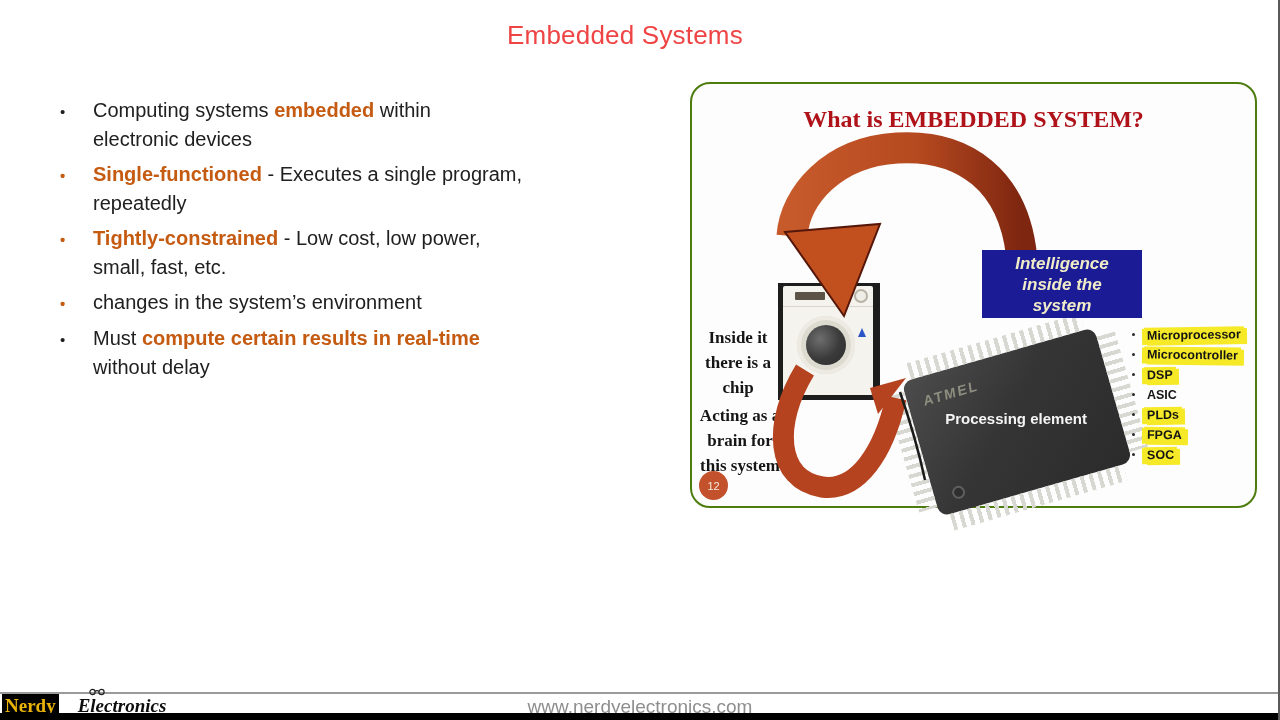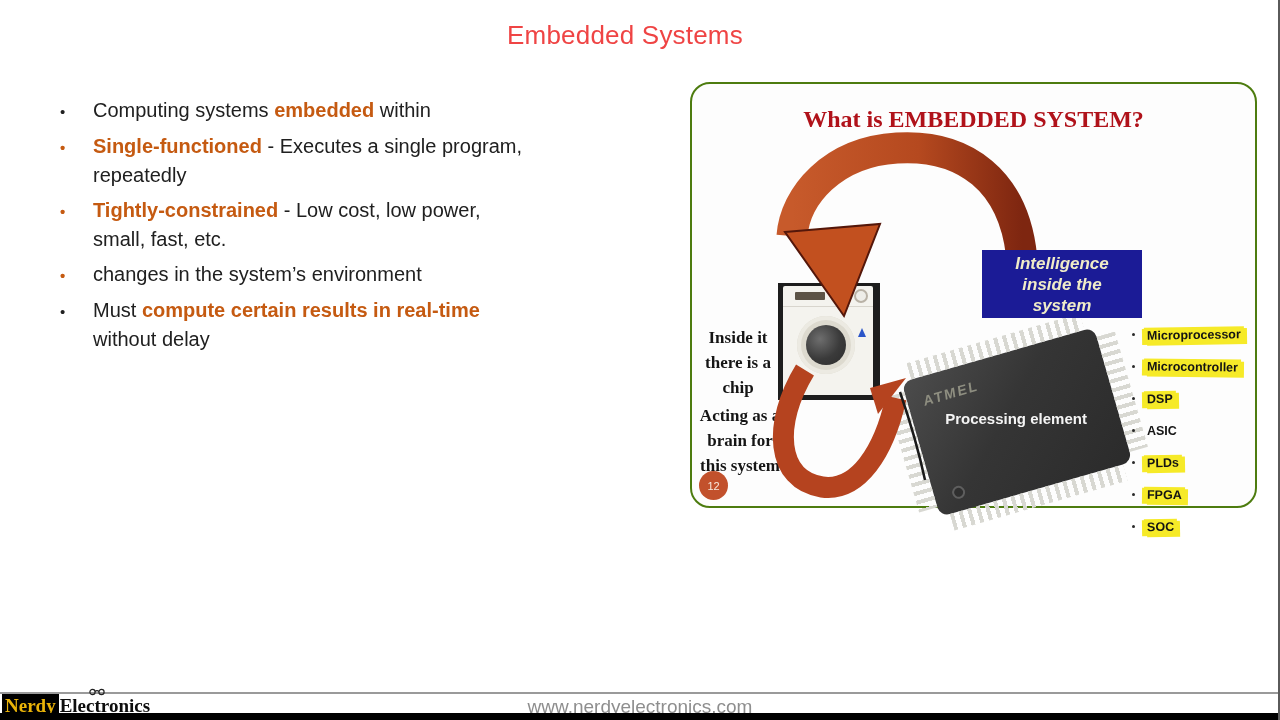"electronic devices" div.plain { html: none -> <div>electronic devices</div> }
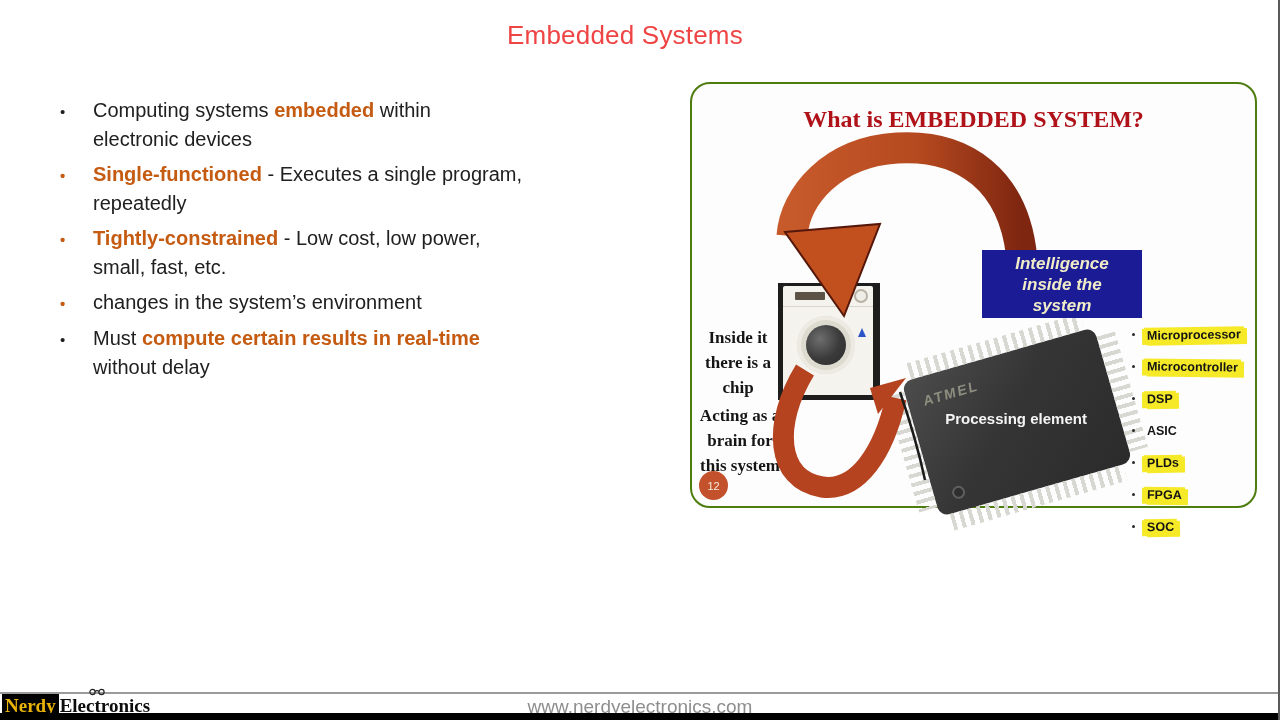"Microprocessor" .components { gap: 19px -> 7px }
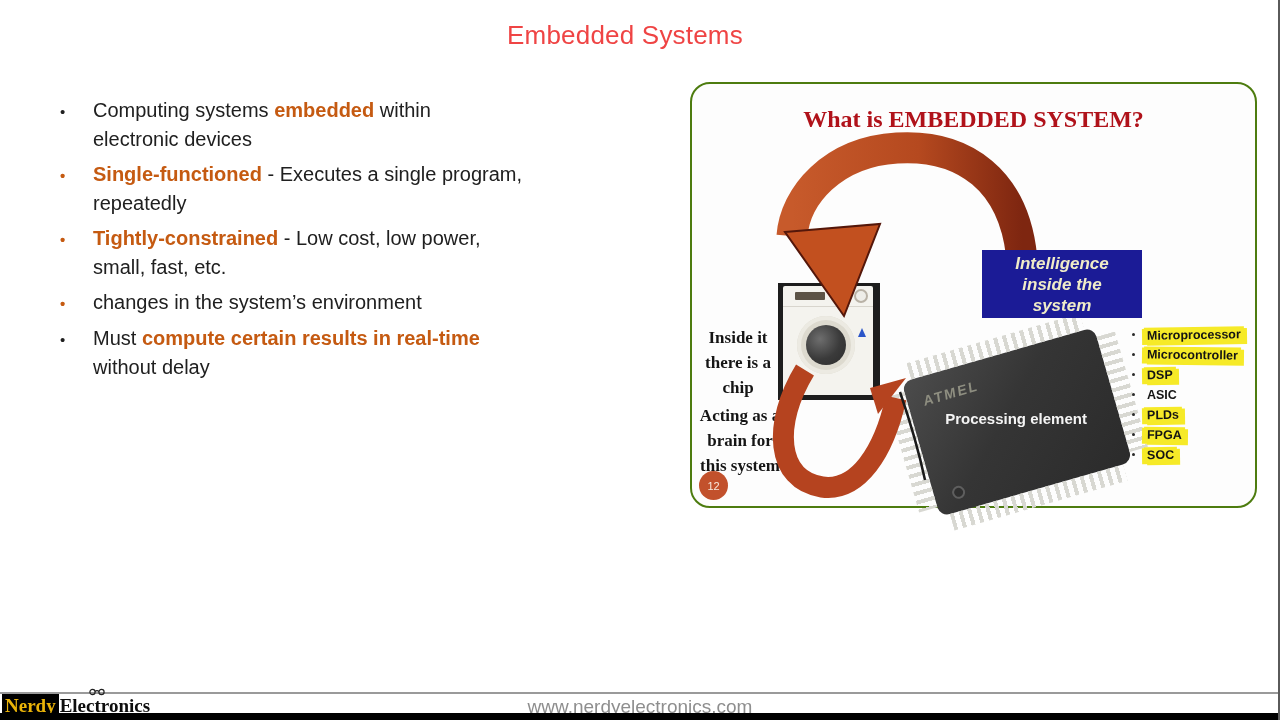"Electronics" .logo .electronics { font-style: none -> italic; padding-left: 1px -> 19px }
